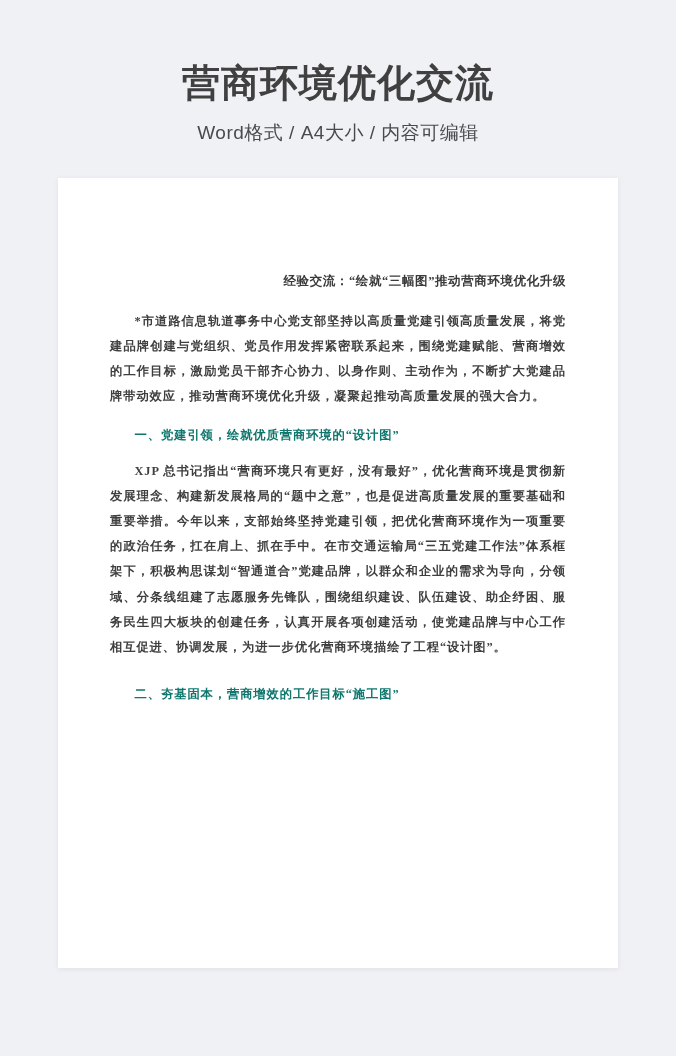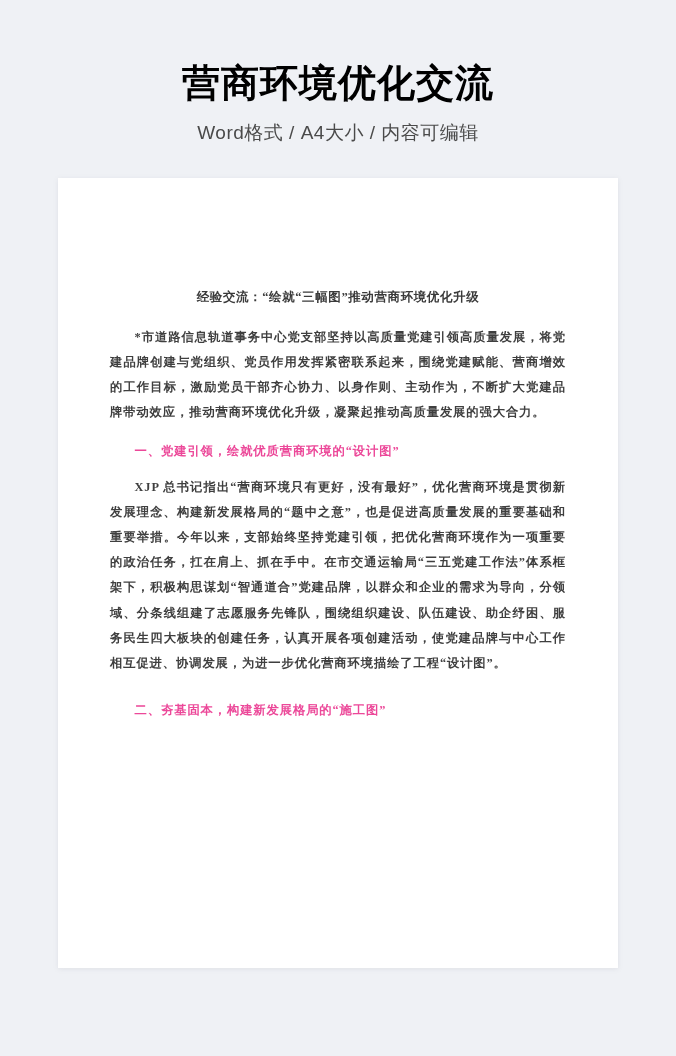"营商环境优化交流" .main-title { color: #000000 -> #404040 }
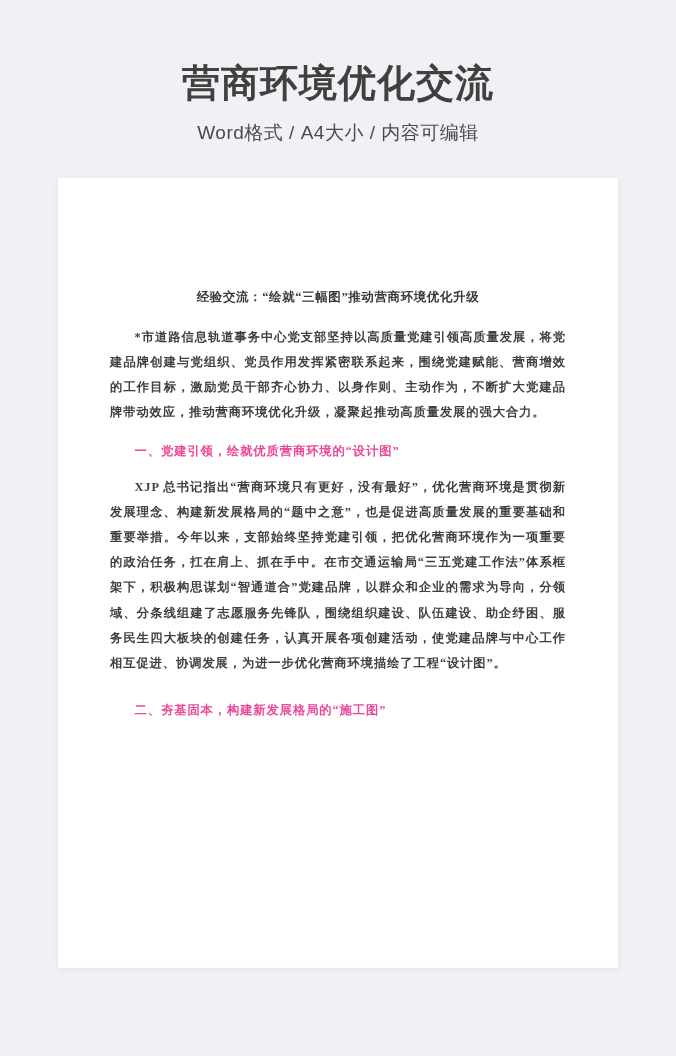"经验交流：“绘就“三幅图”推动营商环境优化升级" .doc-title { margin: 16px 0 16px 0 -> 0 0 16px 0; text-align: center -> right }
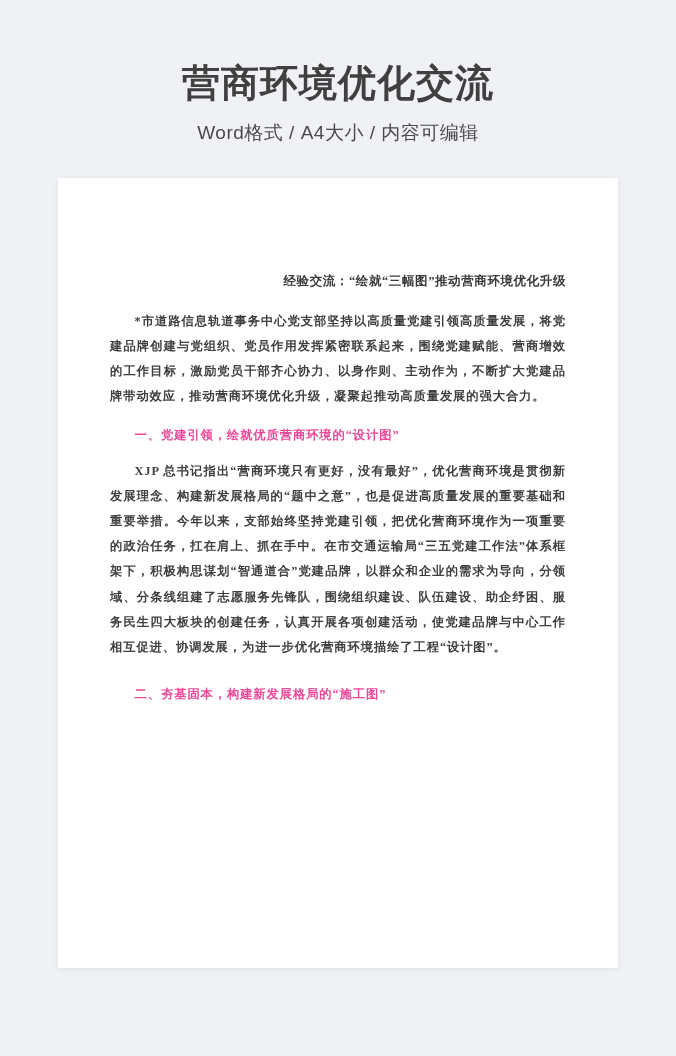"一、党建引领，绘就优质营商环境的“设计图”" .doc-h { color: #ec4899 -> #0f766e }
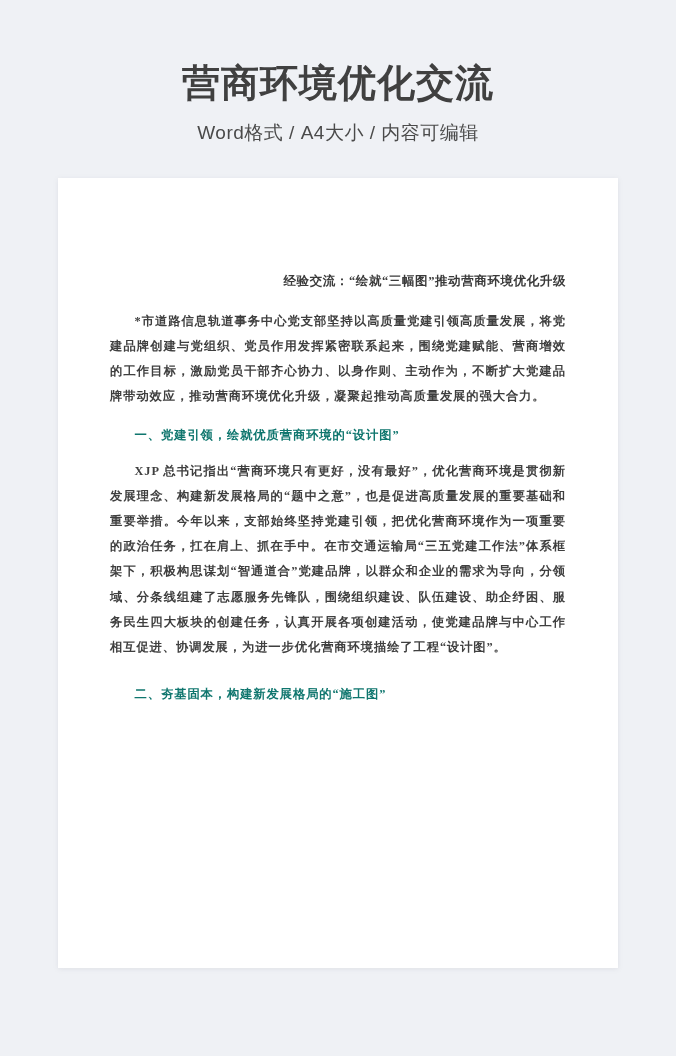"二、夯基固本，构建新发展格局的“施工图”" div.doc-h { text: 构建新发展格局的 -> 营商增效的工作目标 }
